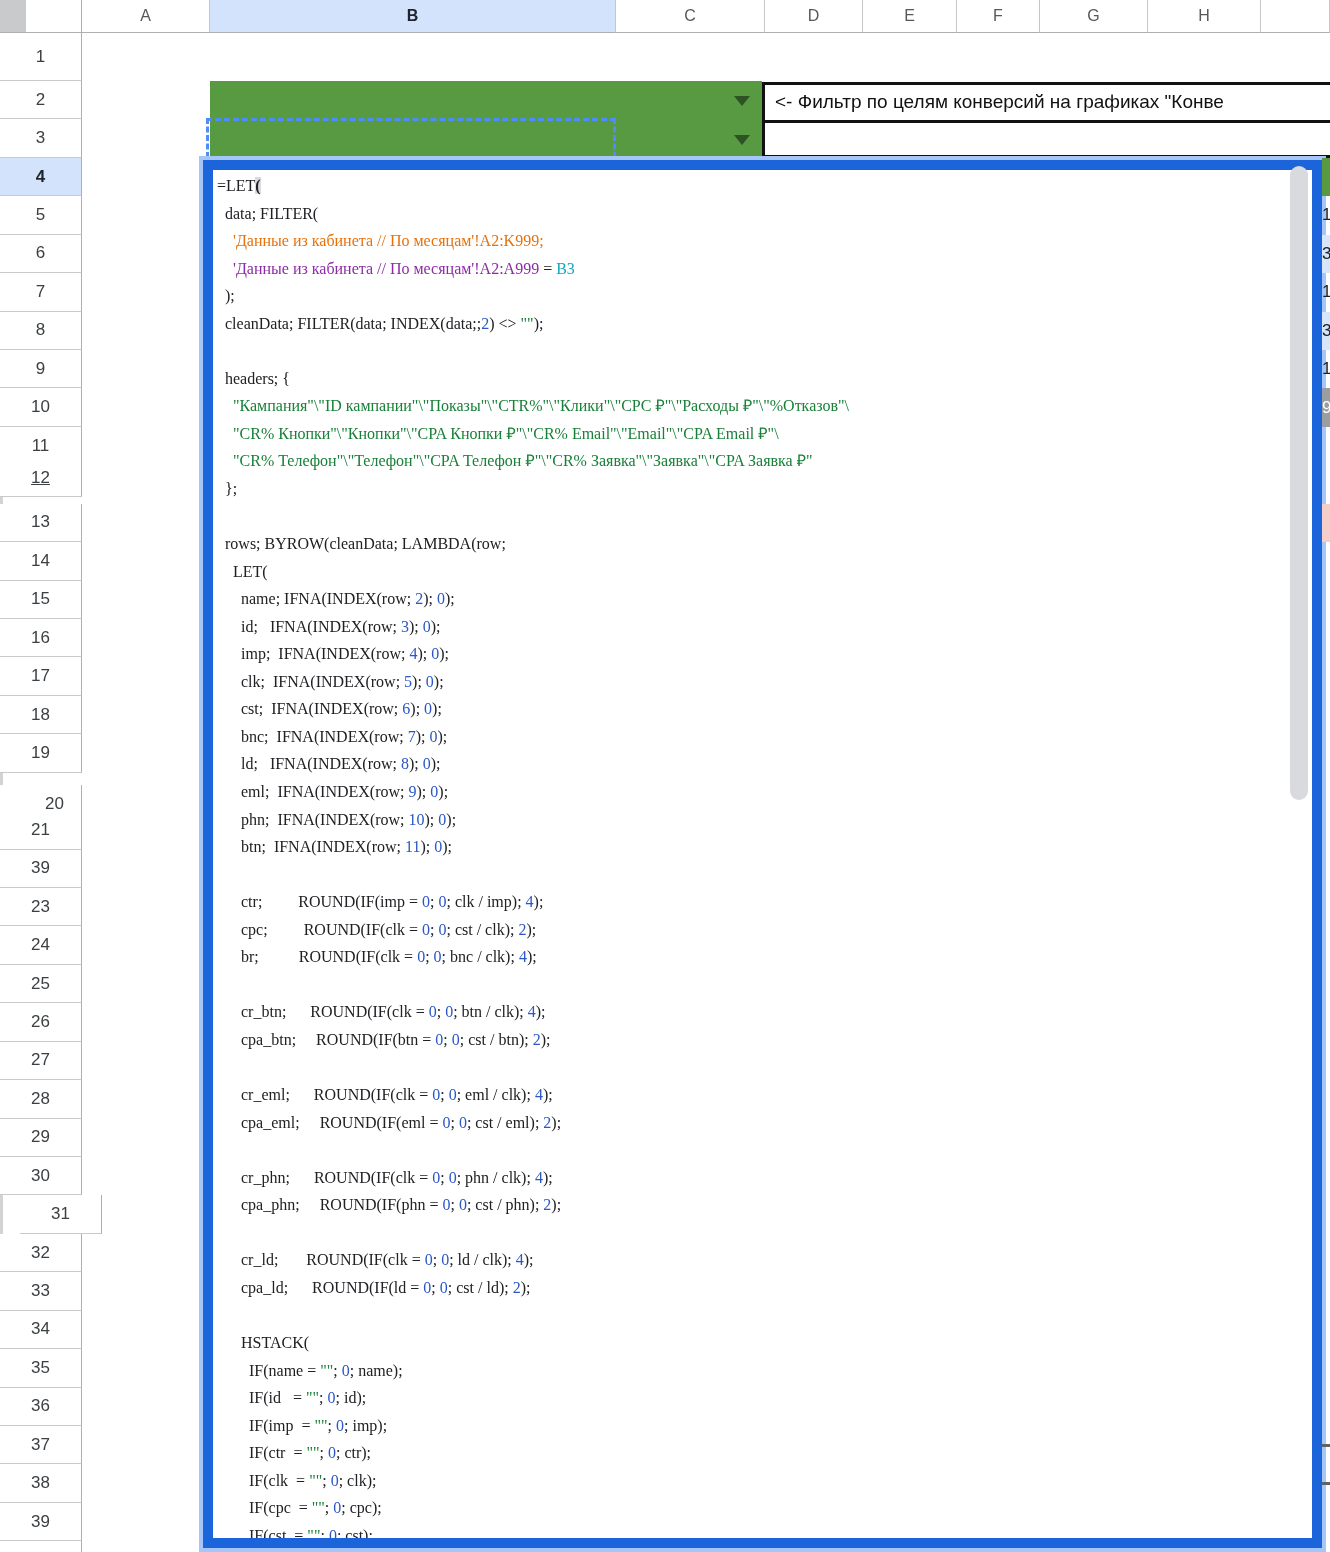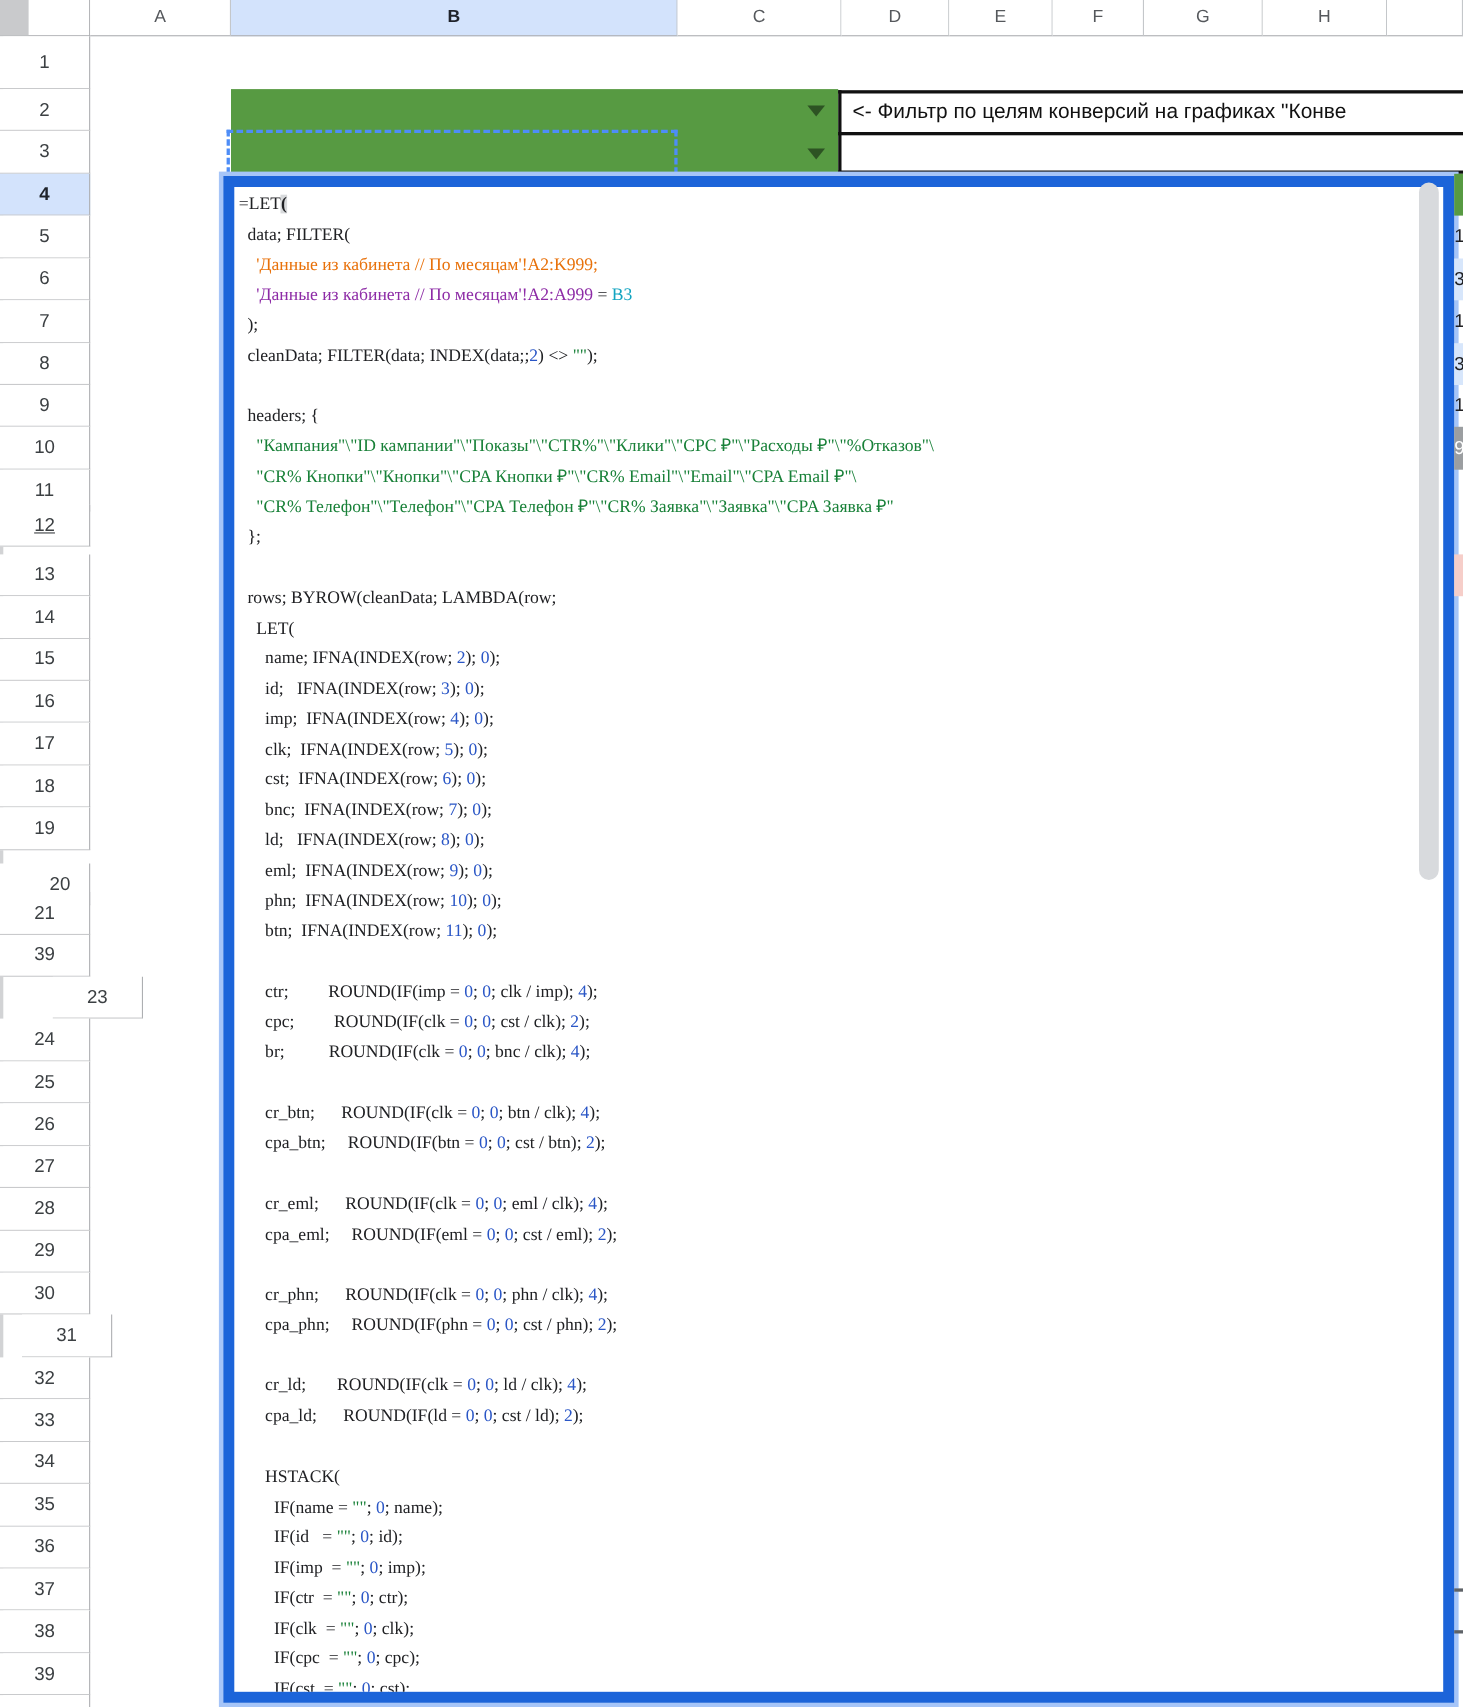"23" div.abs { margin-left: 48px -> none }
